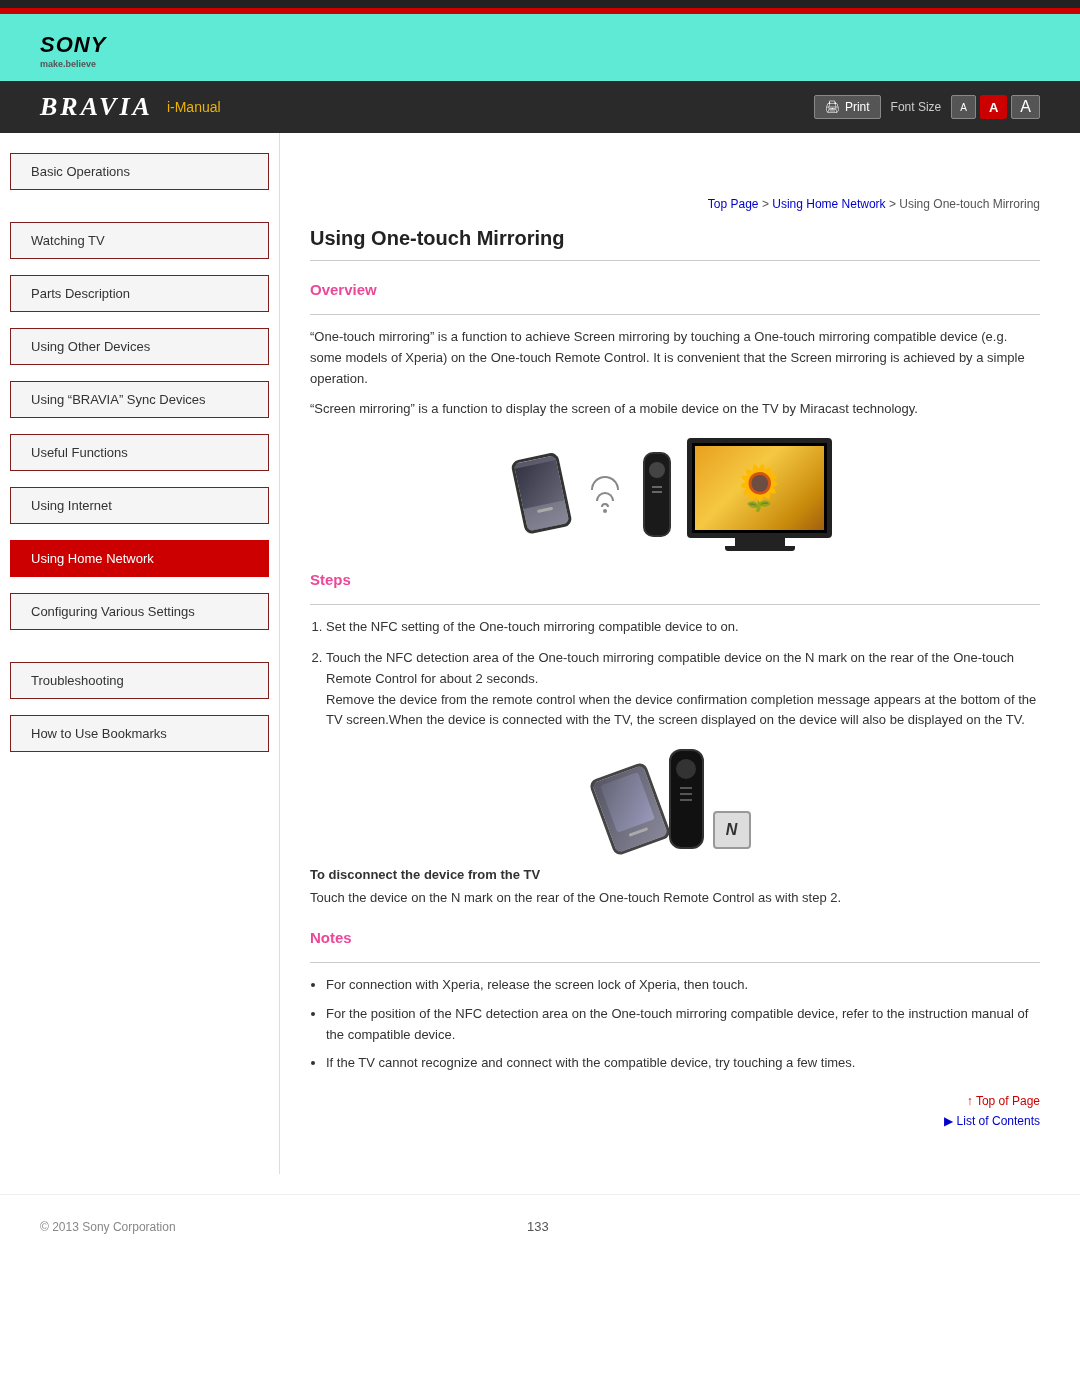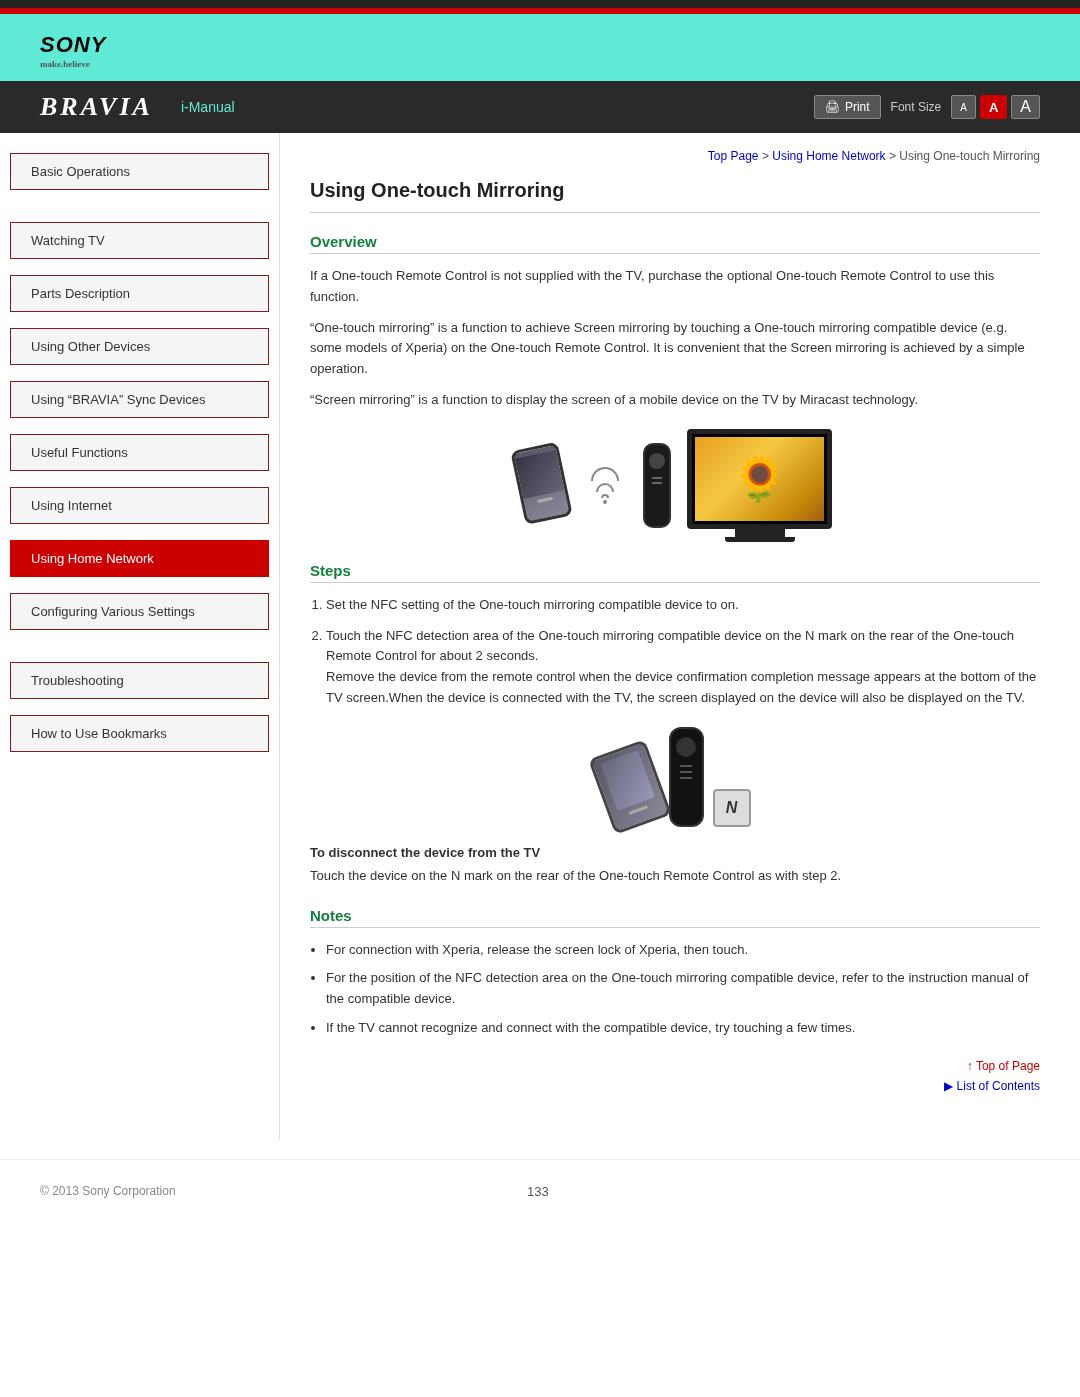"make.believe" .sony-tagline span { font-family: Liberation Serif, serif -> none }
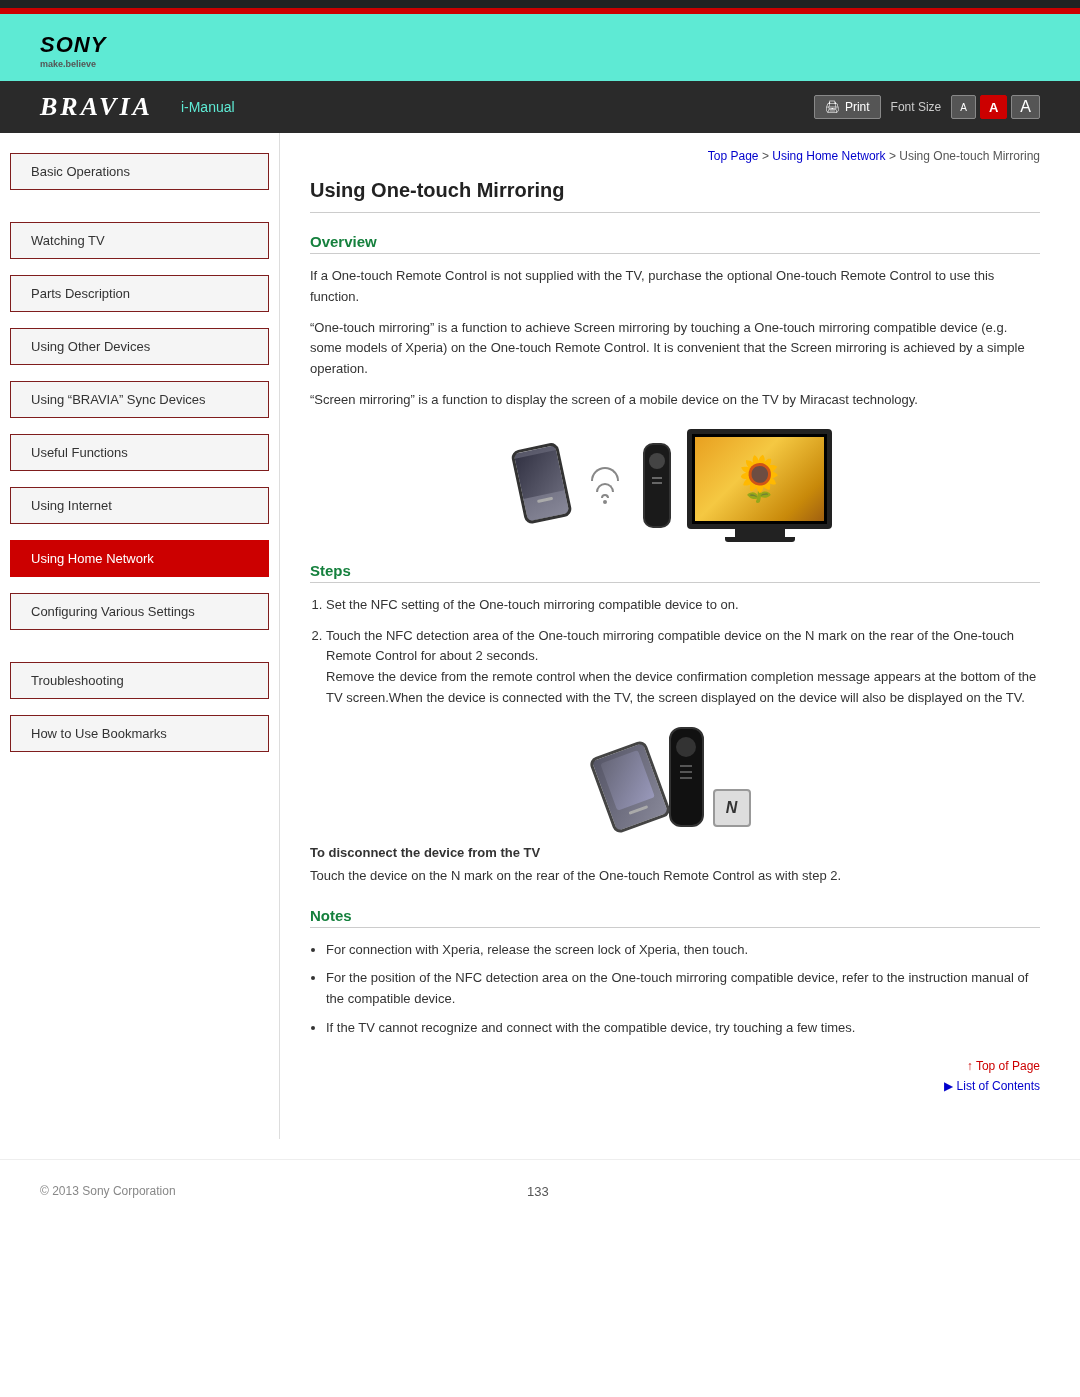"i-Manual" .imanual-label { color: #5eead4 -> #eab308; margin-left: 28px -> 14px }
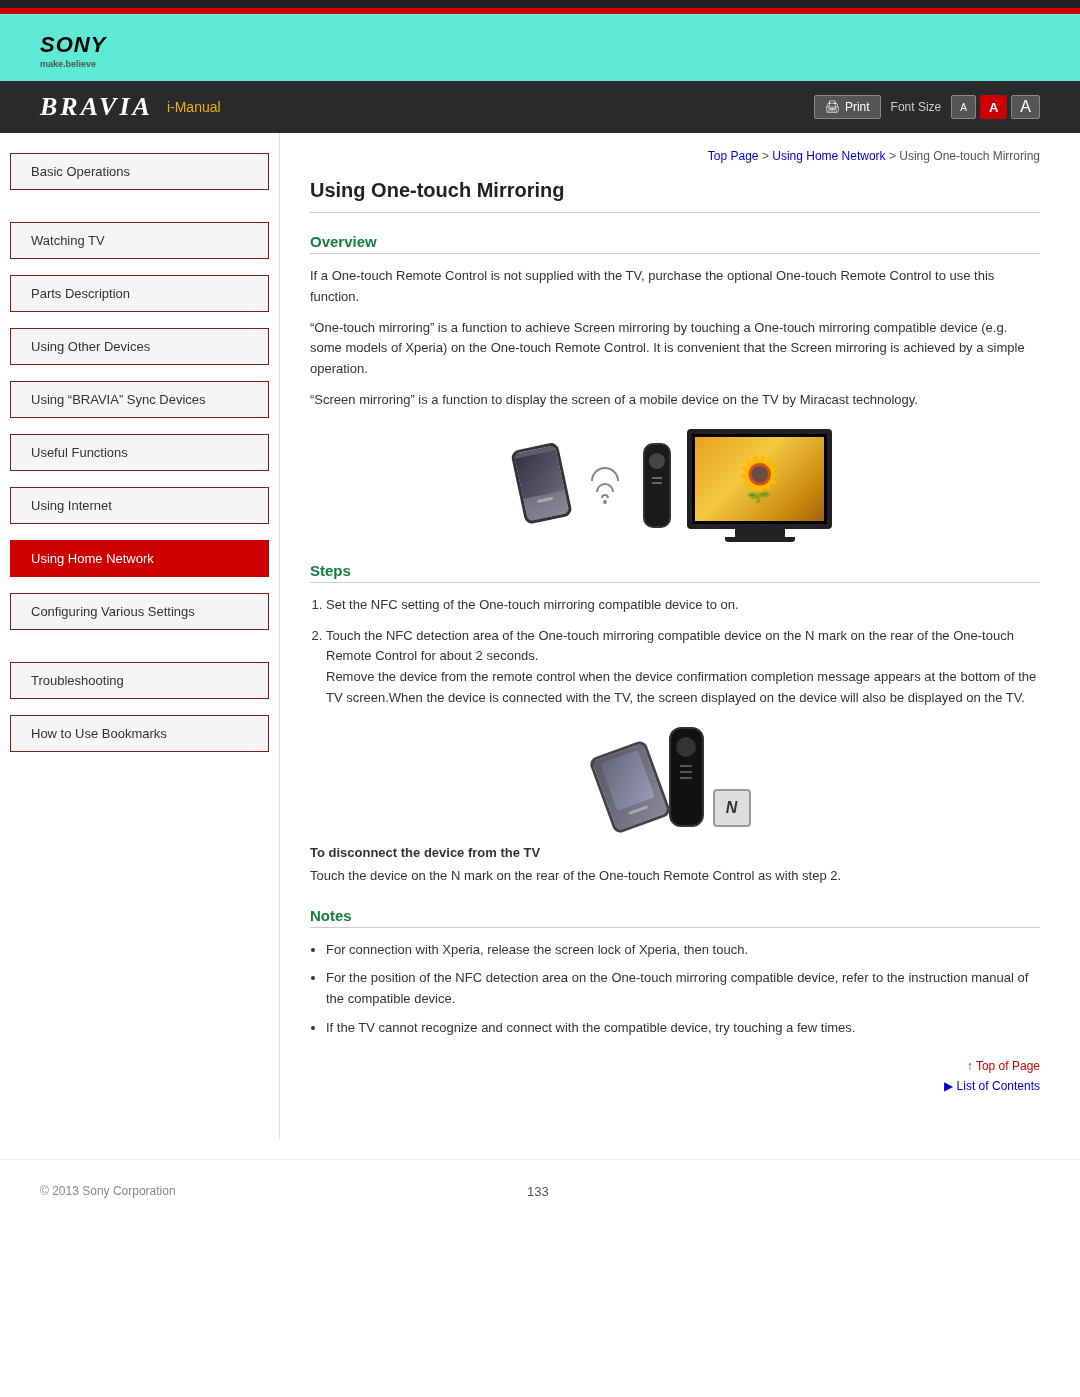"Top Page > Using Home" .content-area { margin-top: none -> 48px }
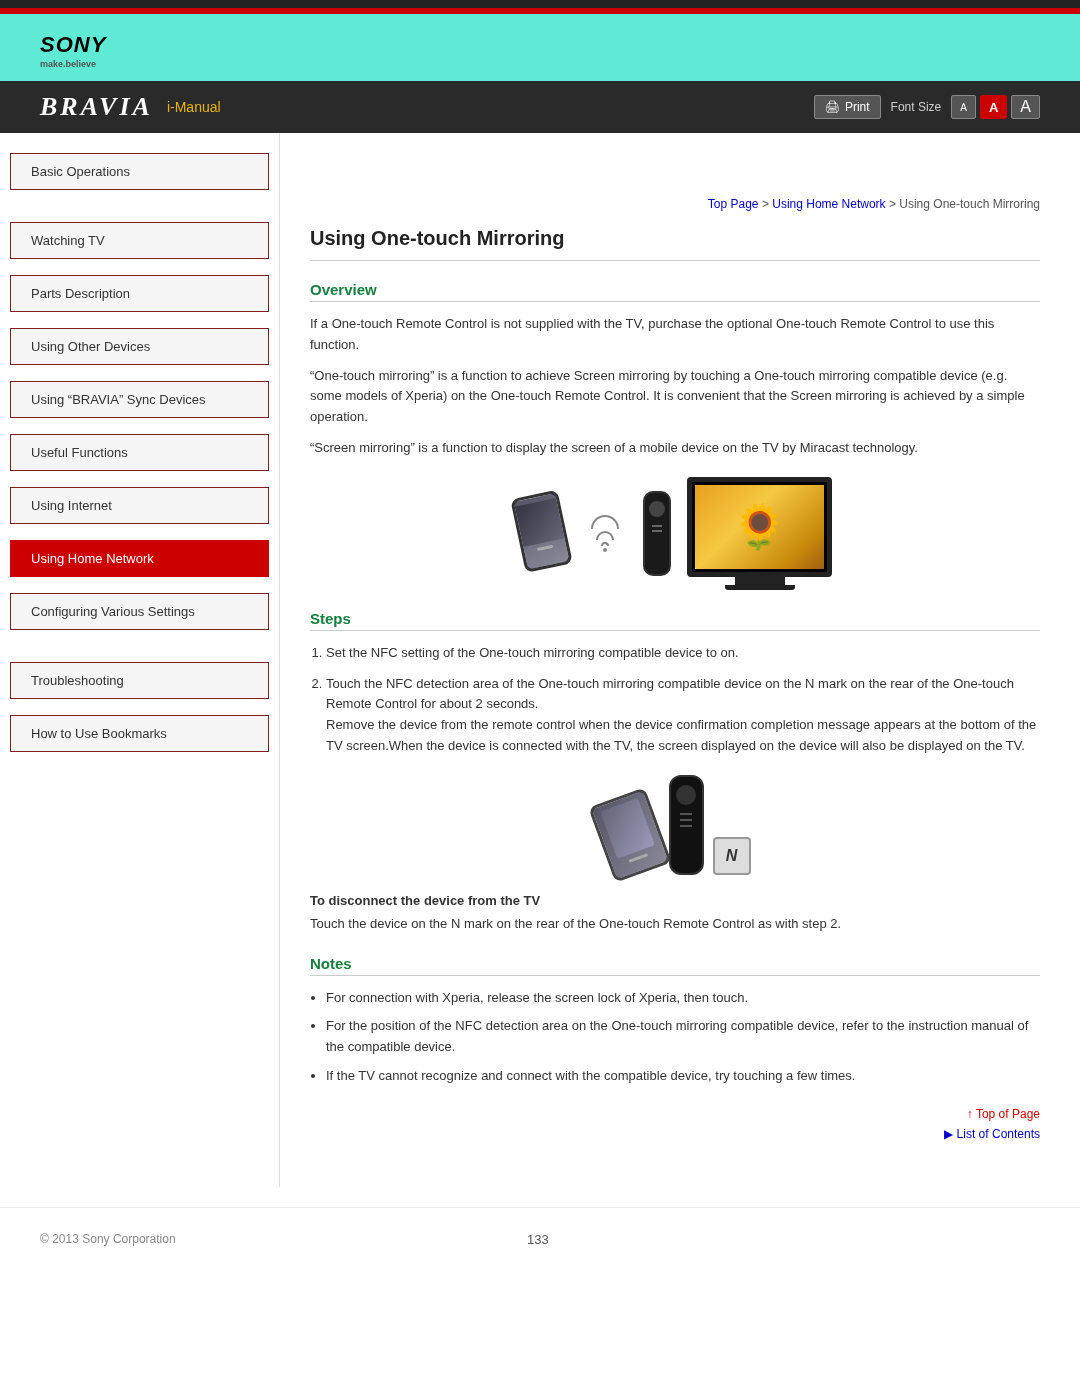"Overview" .section-title { color: #15803d -> #ec4899; padding-bottom: 3px -> 16px }
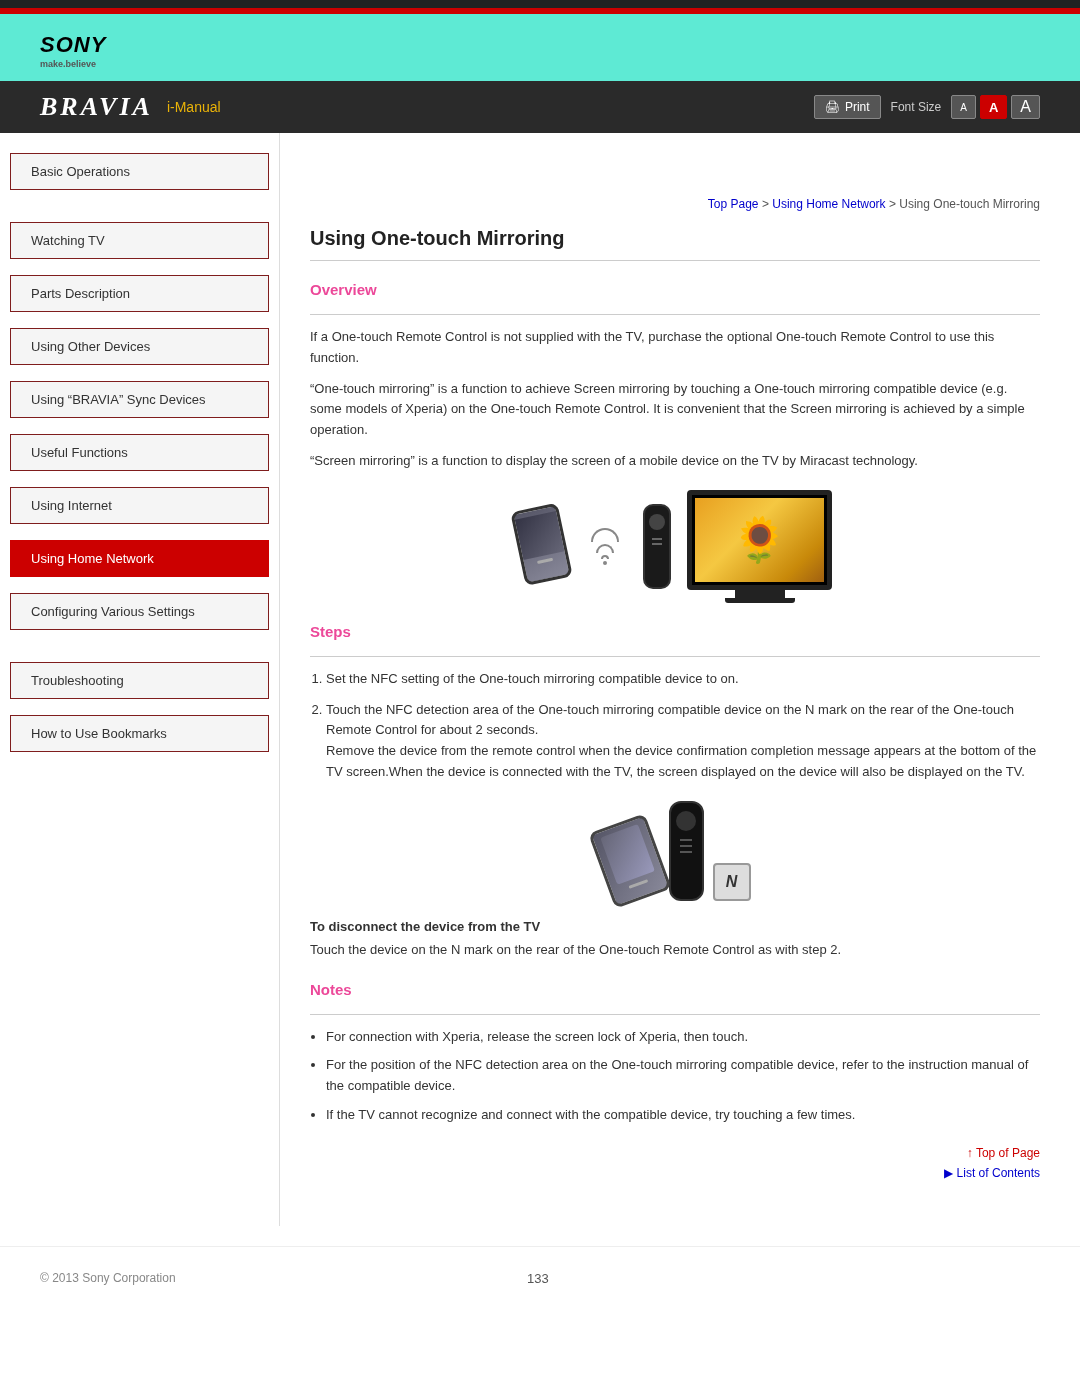"If a One-touch Remote Control" p.content-text { html: <p>If a One-touch Remote Control is not supplied with the TV, purchase the optional One-touch Remote Control to use this function.</p> -> none }
